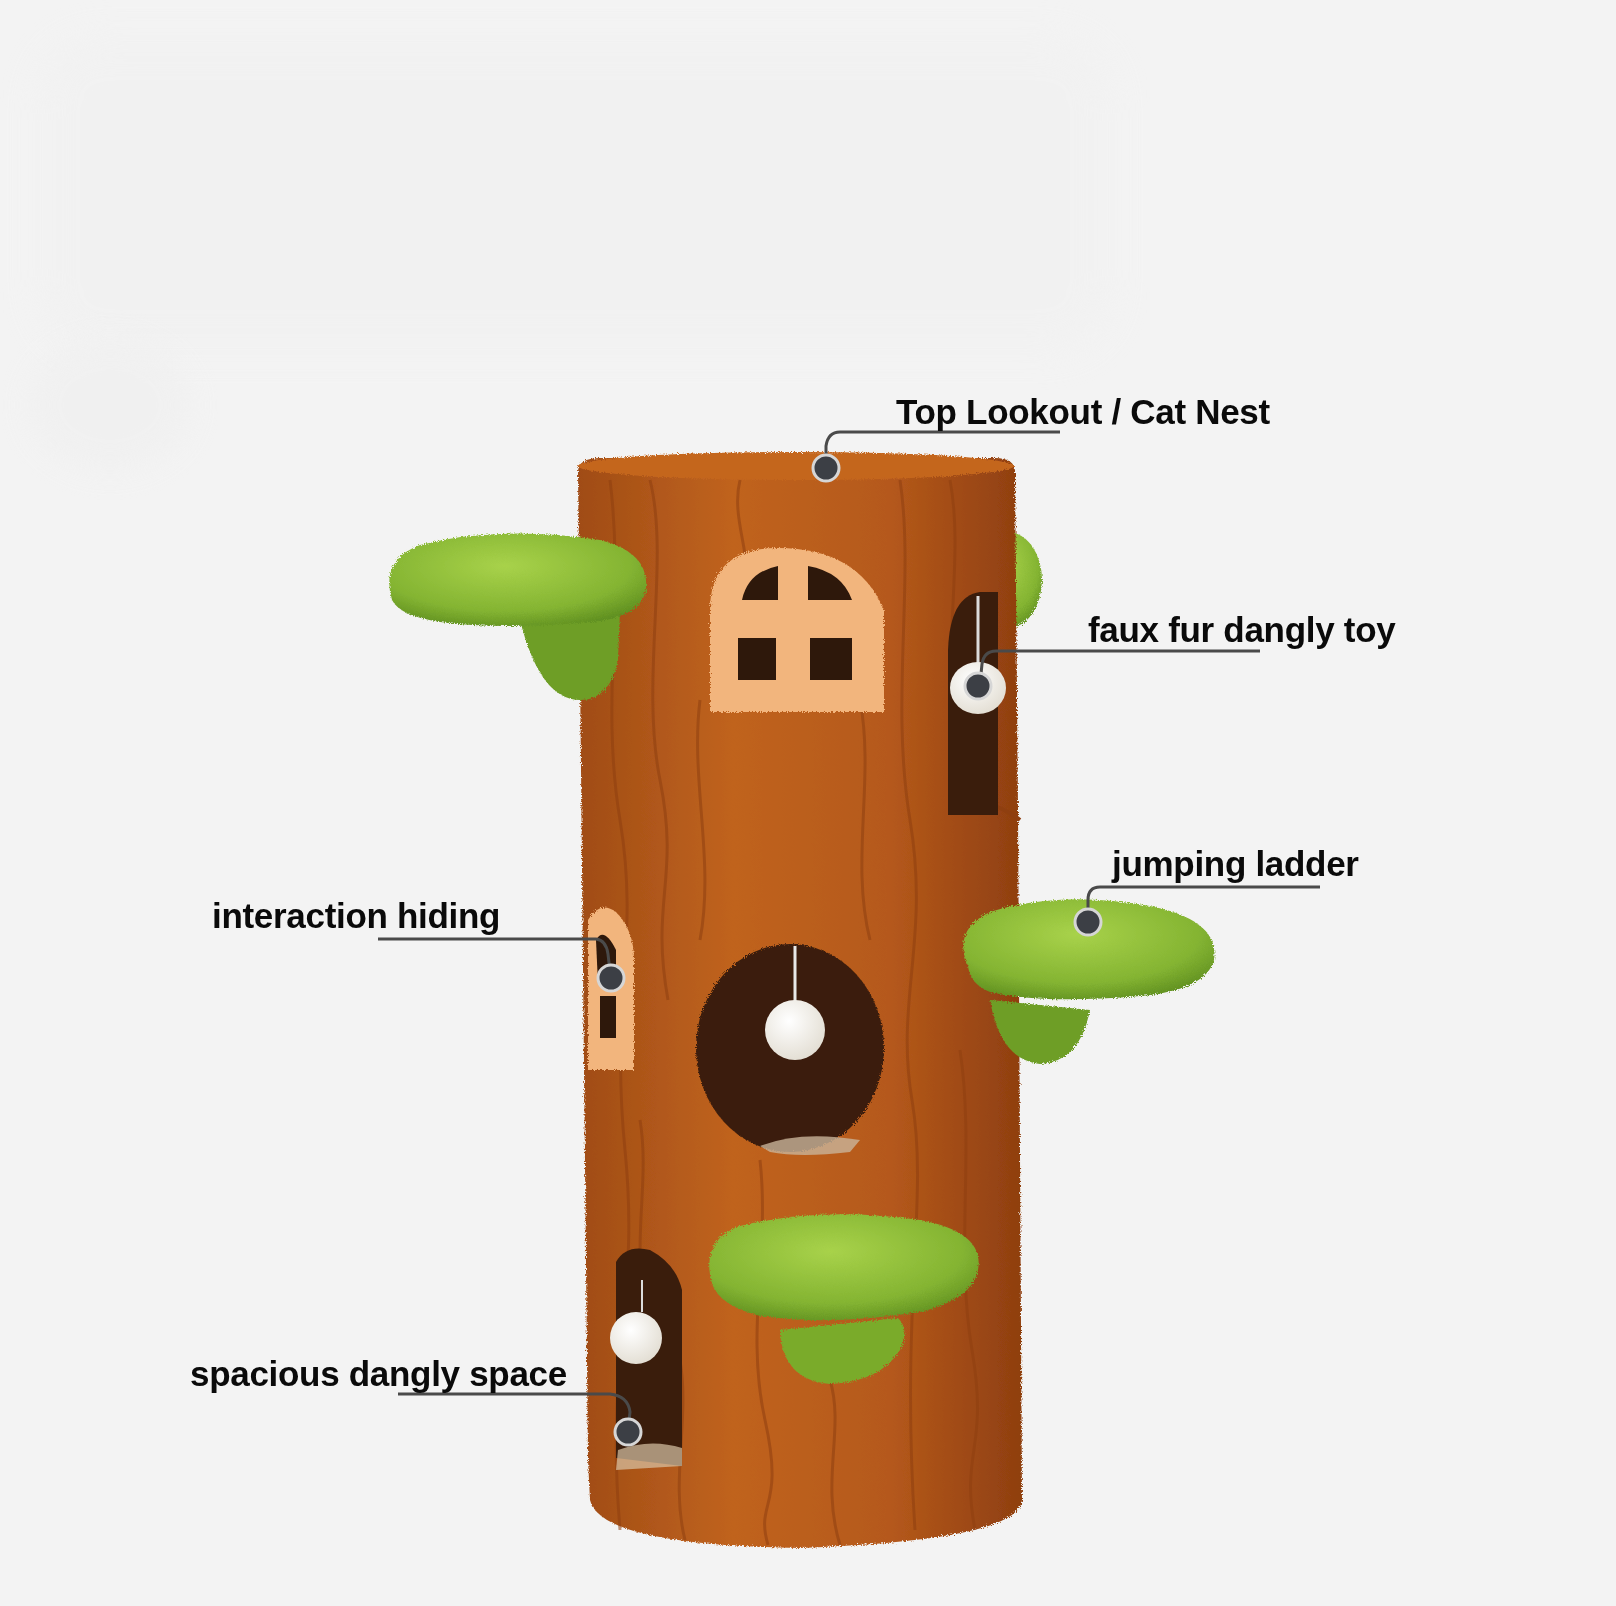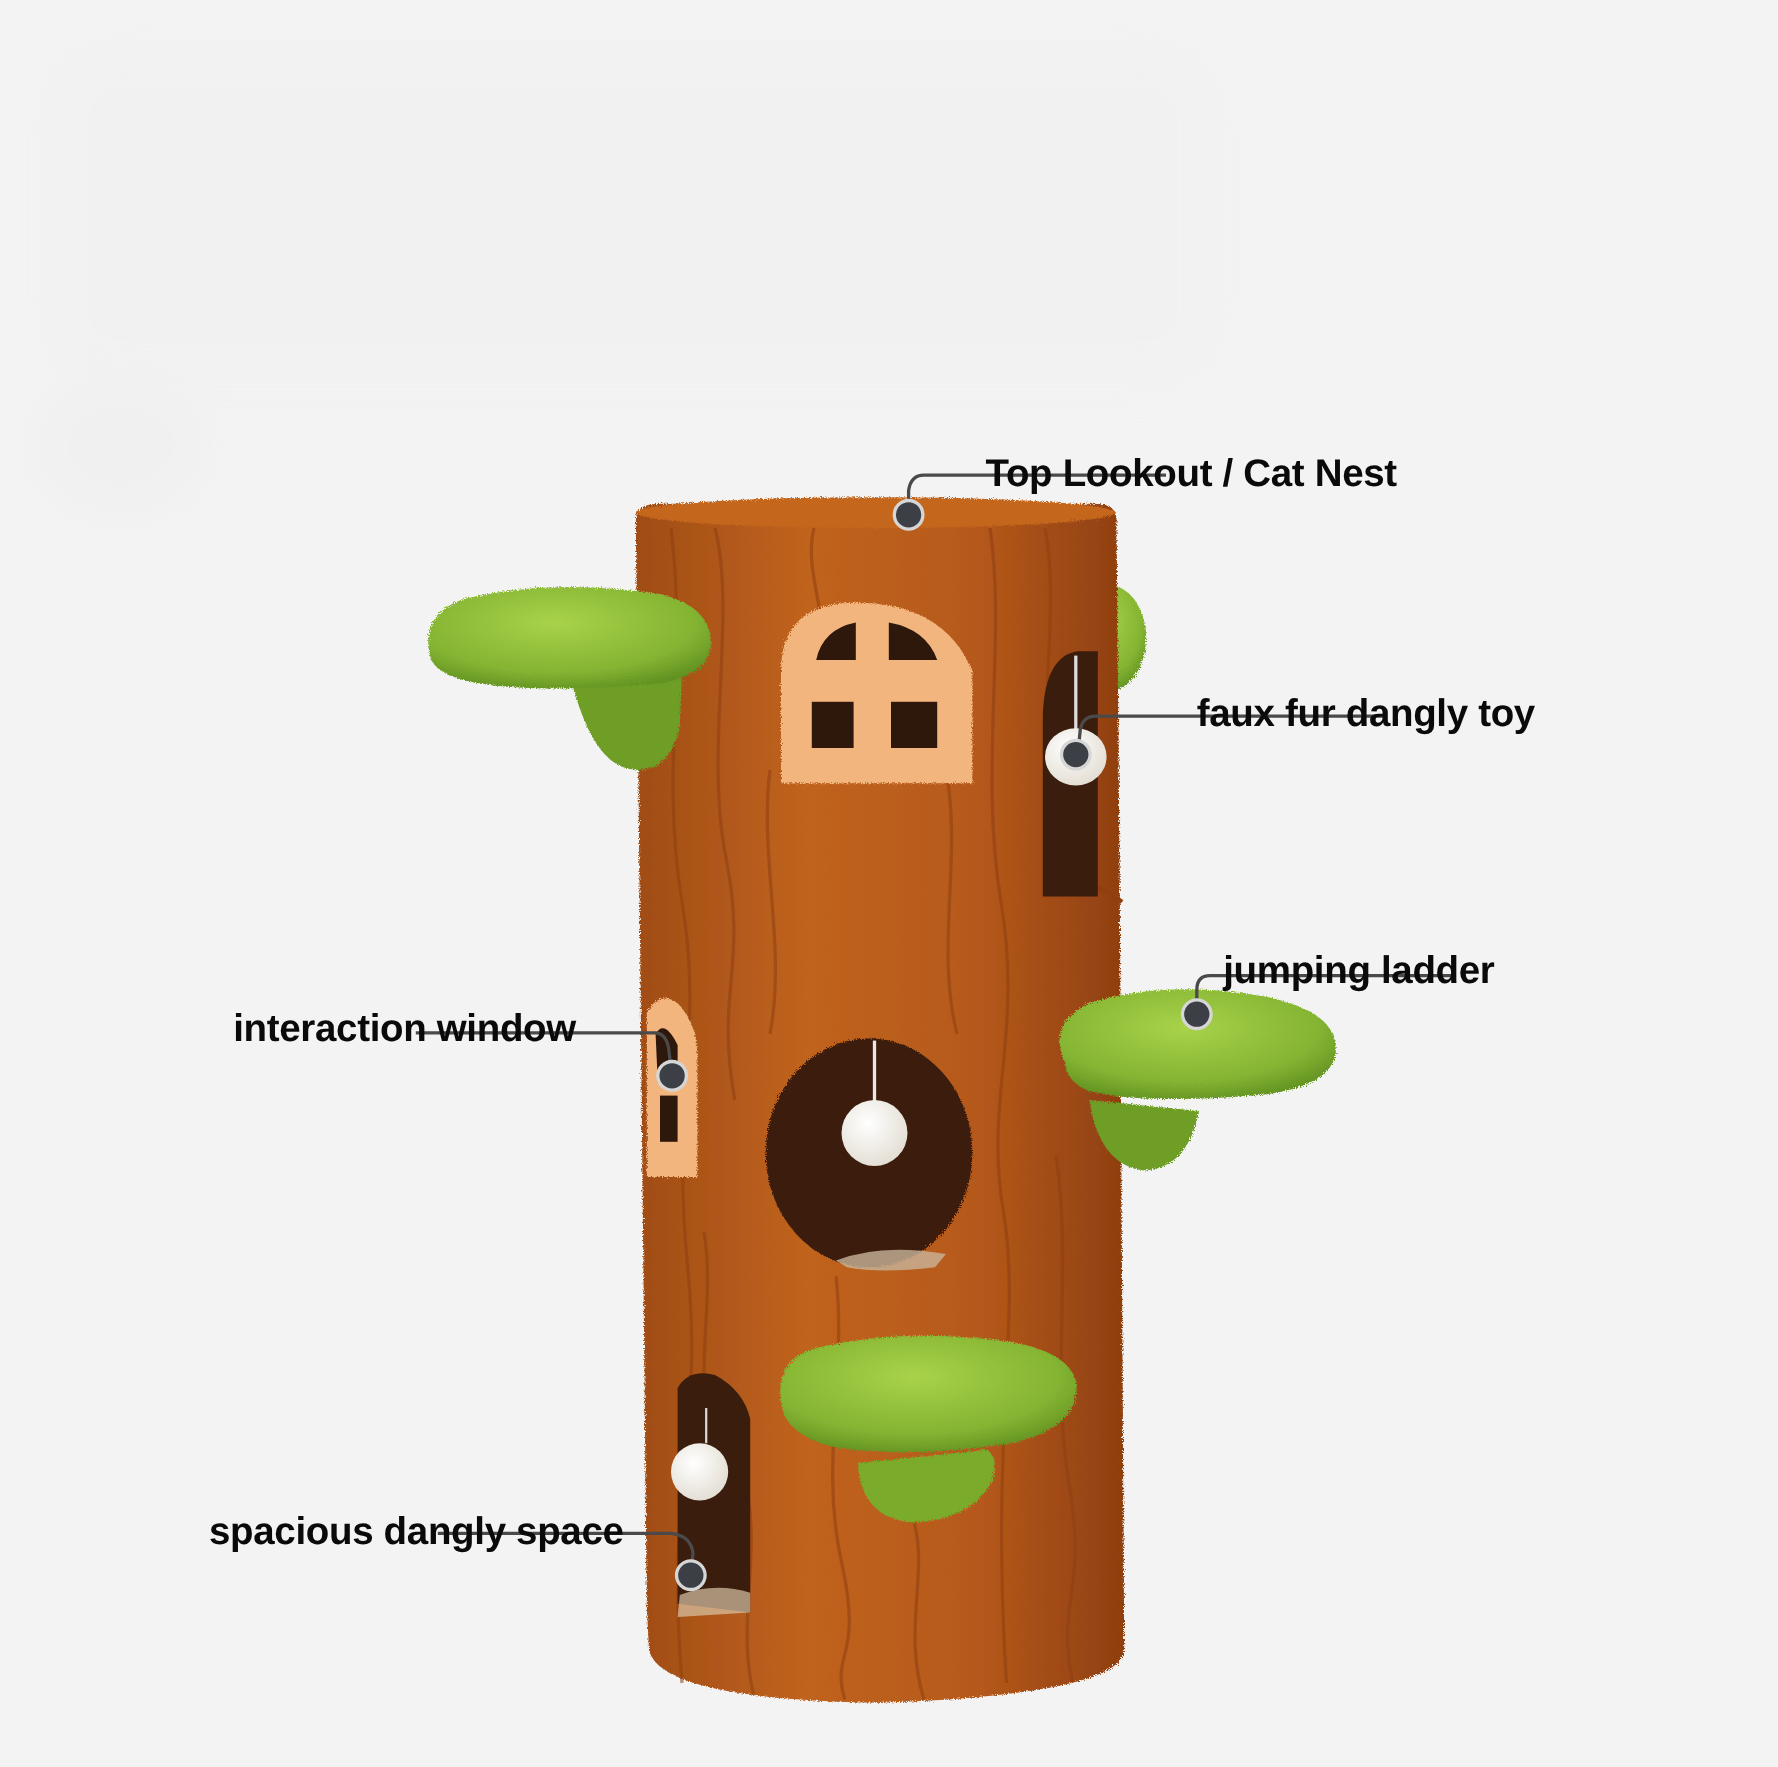"Top Lookout / Cat Nest" .label { margin-top: 19px -> none }
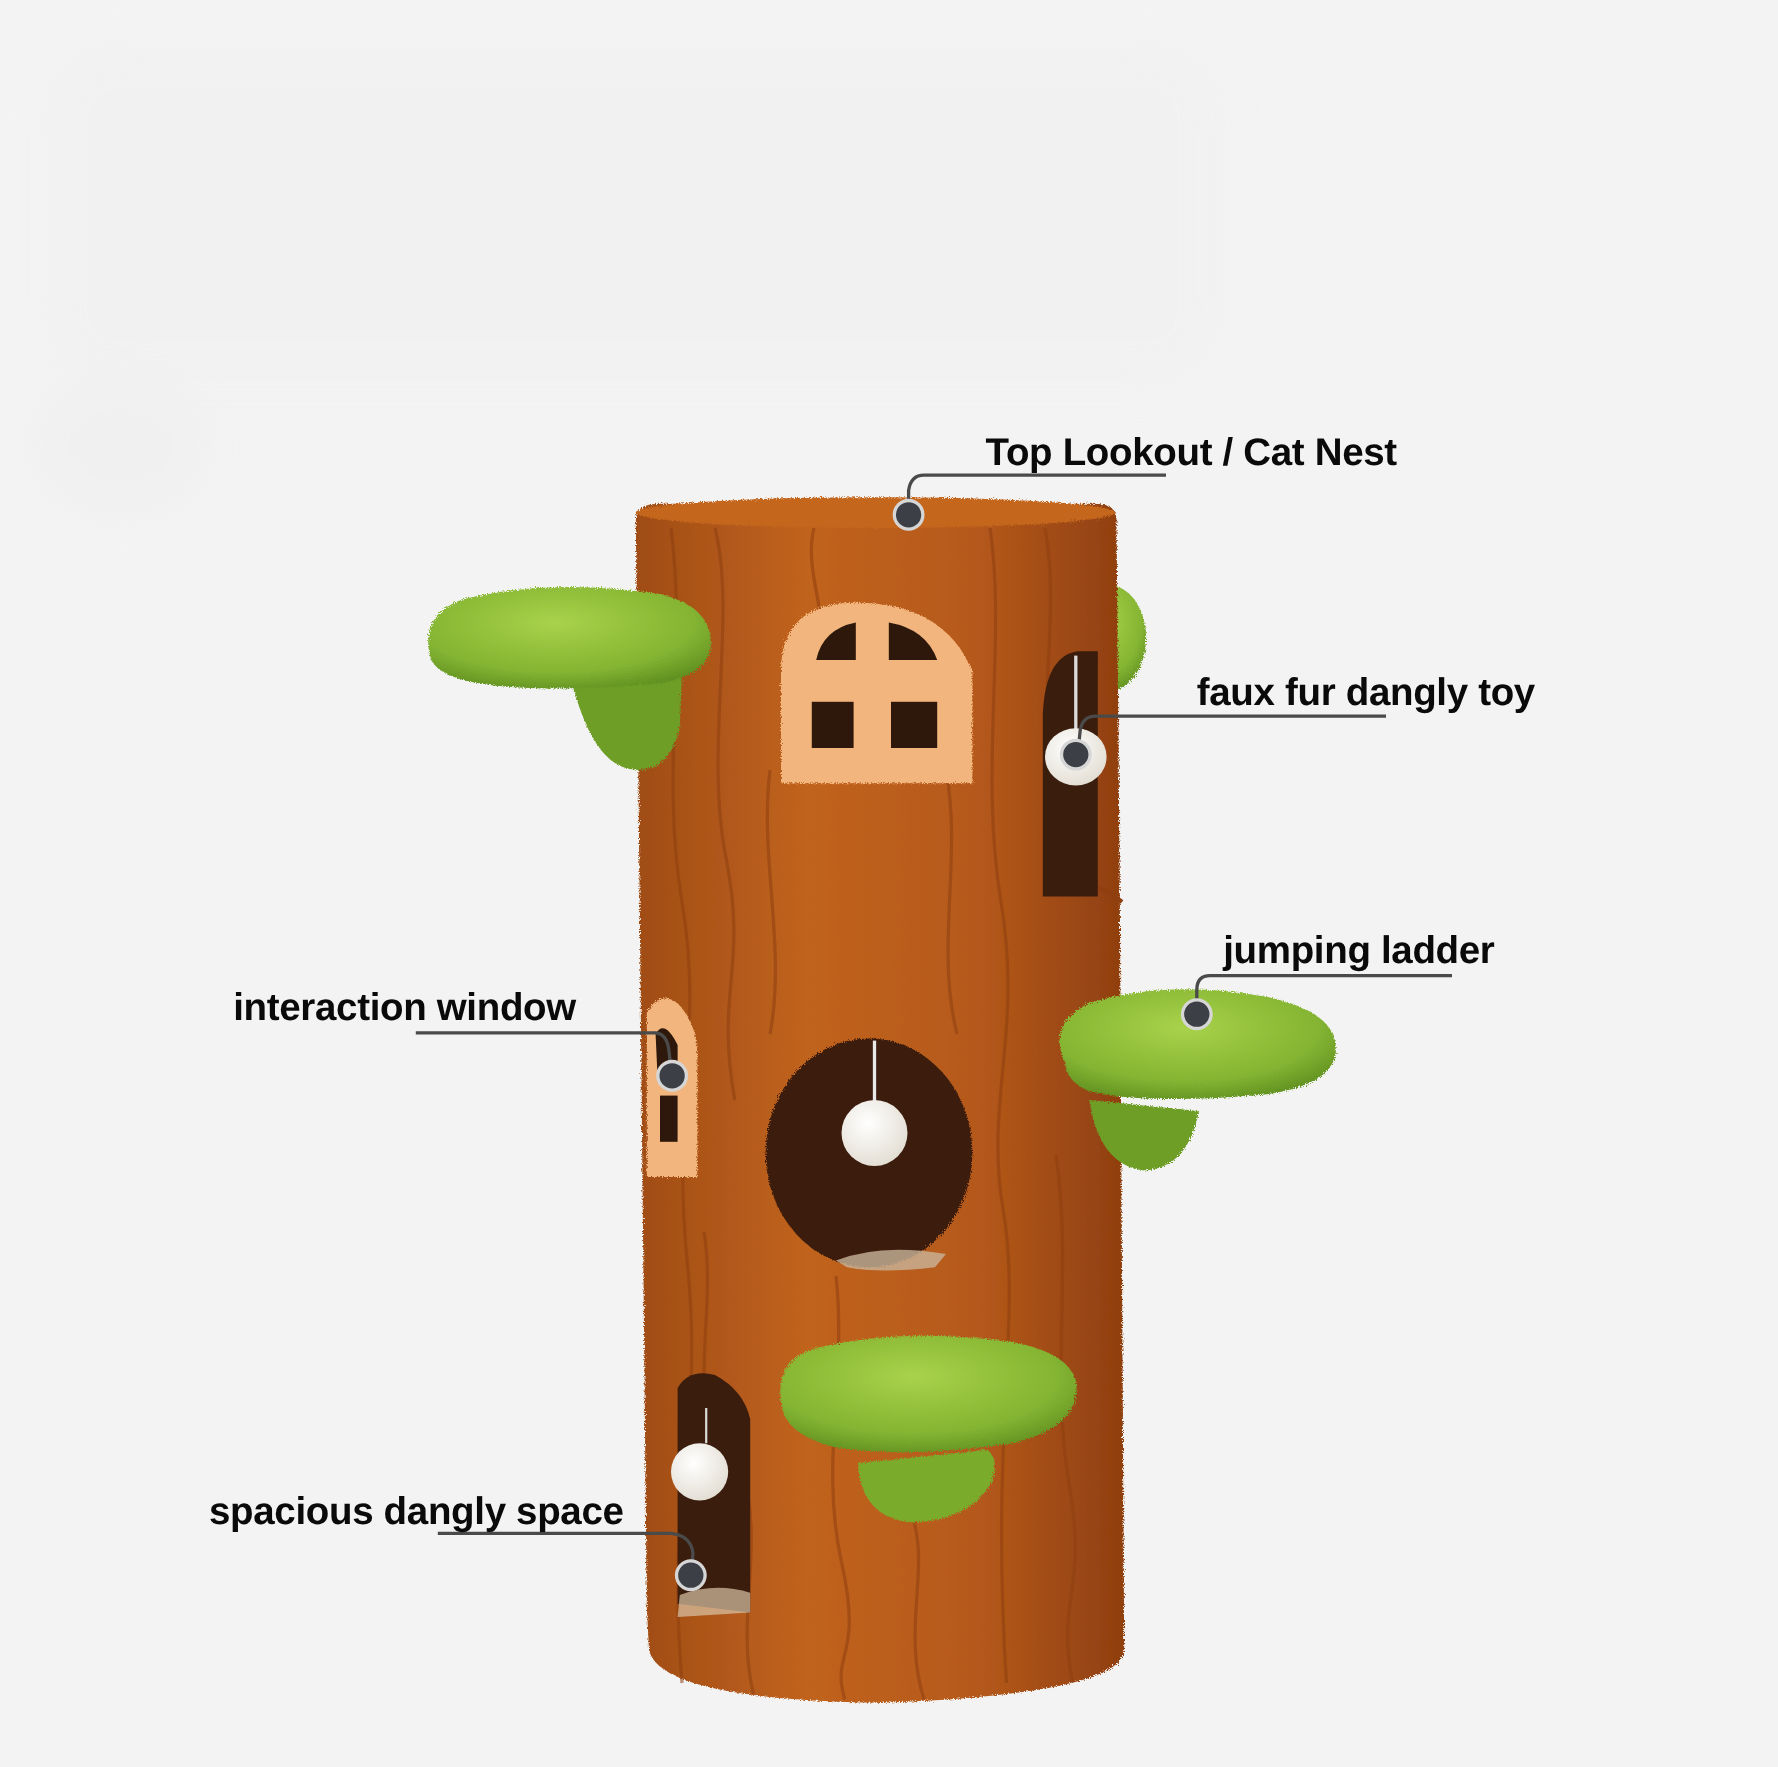"interaction window" div.label { text: window -> hiding }
